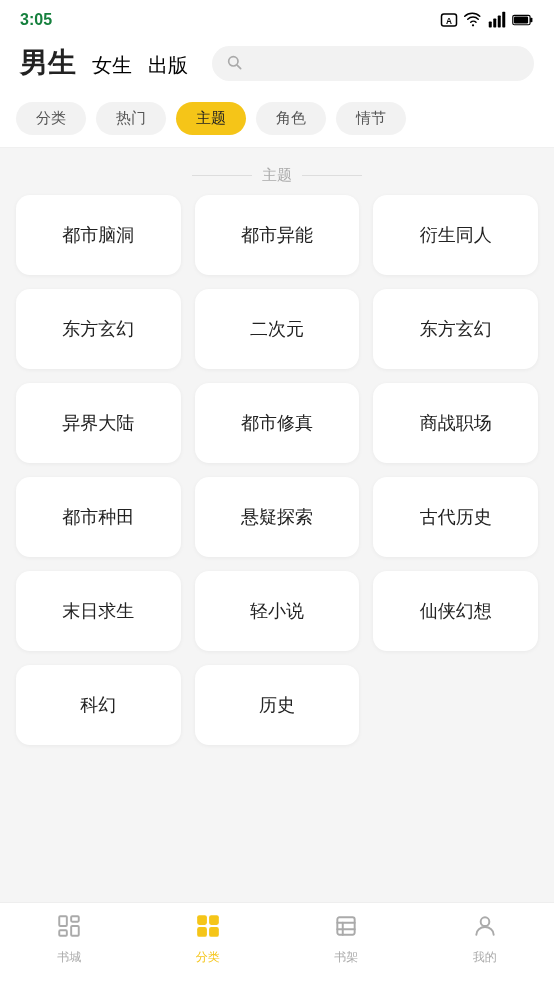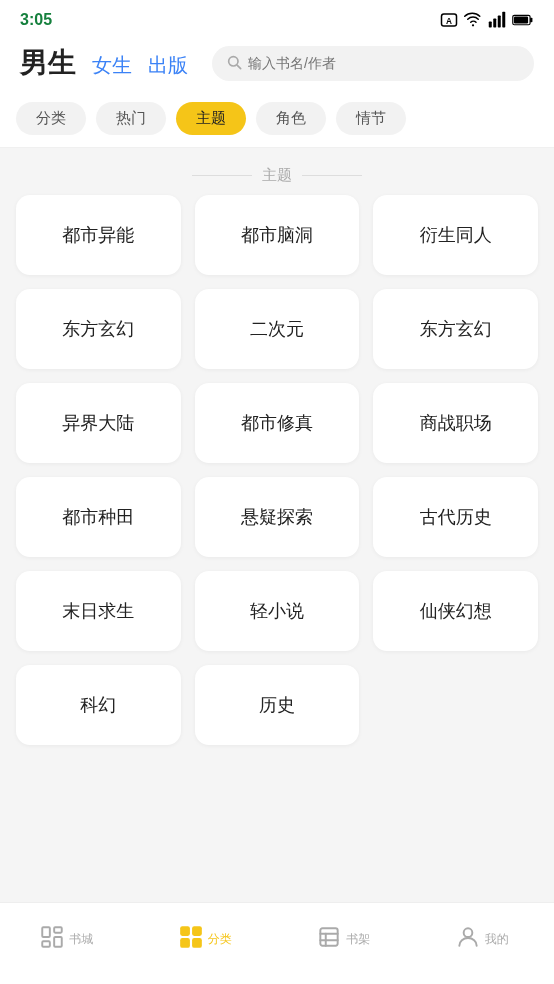"女生" .nav-tab.small { color: #3b82f6 -> #000000 }
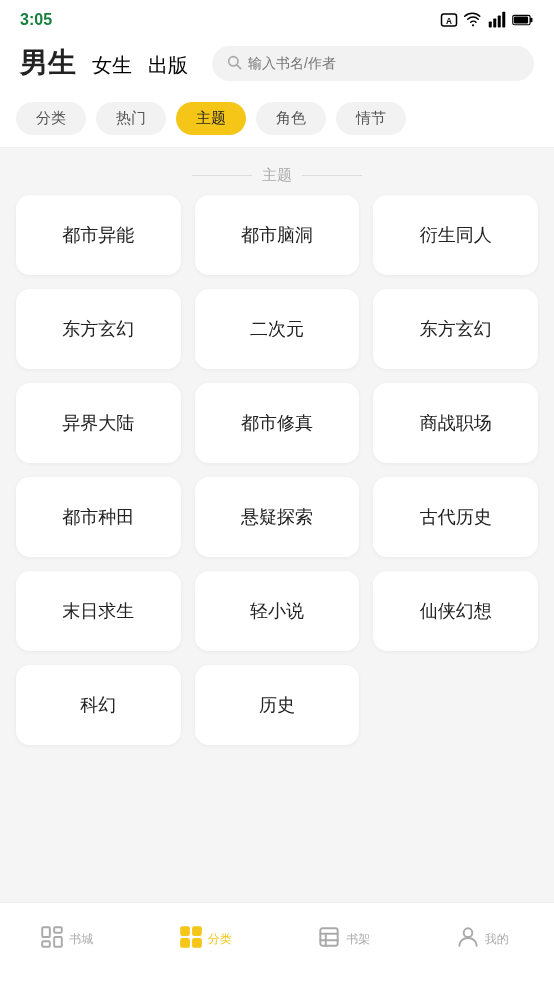"输入书名/作者" input.search-input { html: <input> -> none }
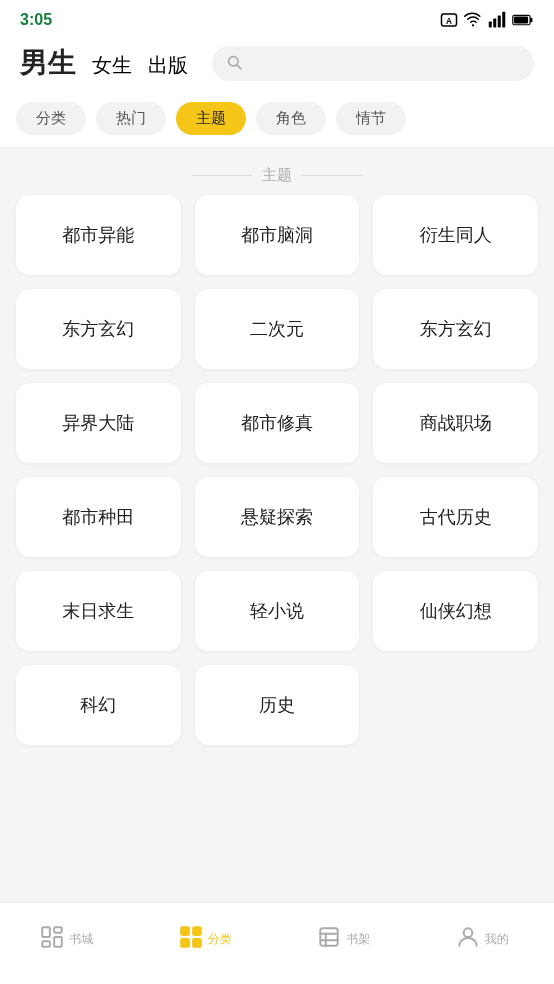"都市异能" div.category-card { order: before "都市脑洞" -> after "都市脑洞" }
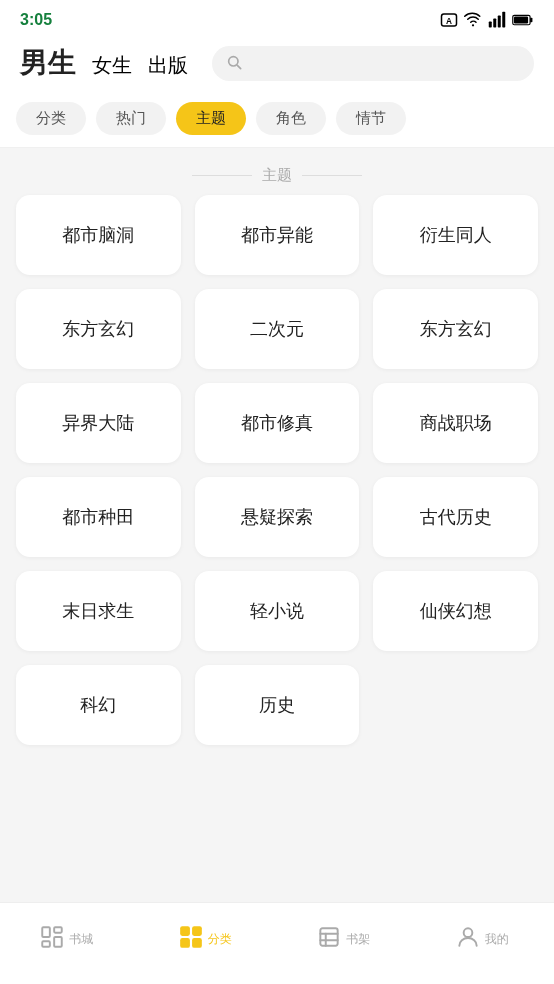"书城" .nav-item { flex-direction: row -> column }
